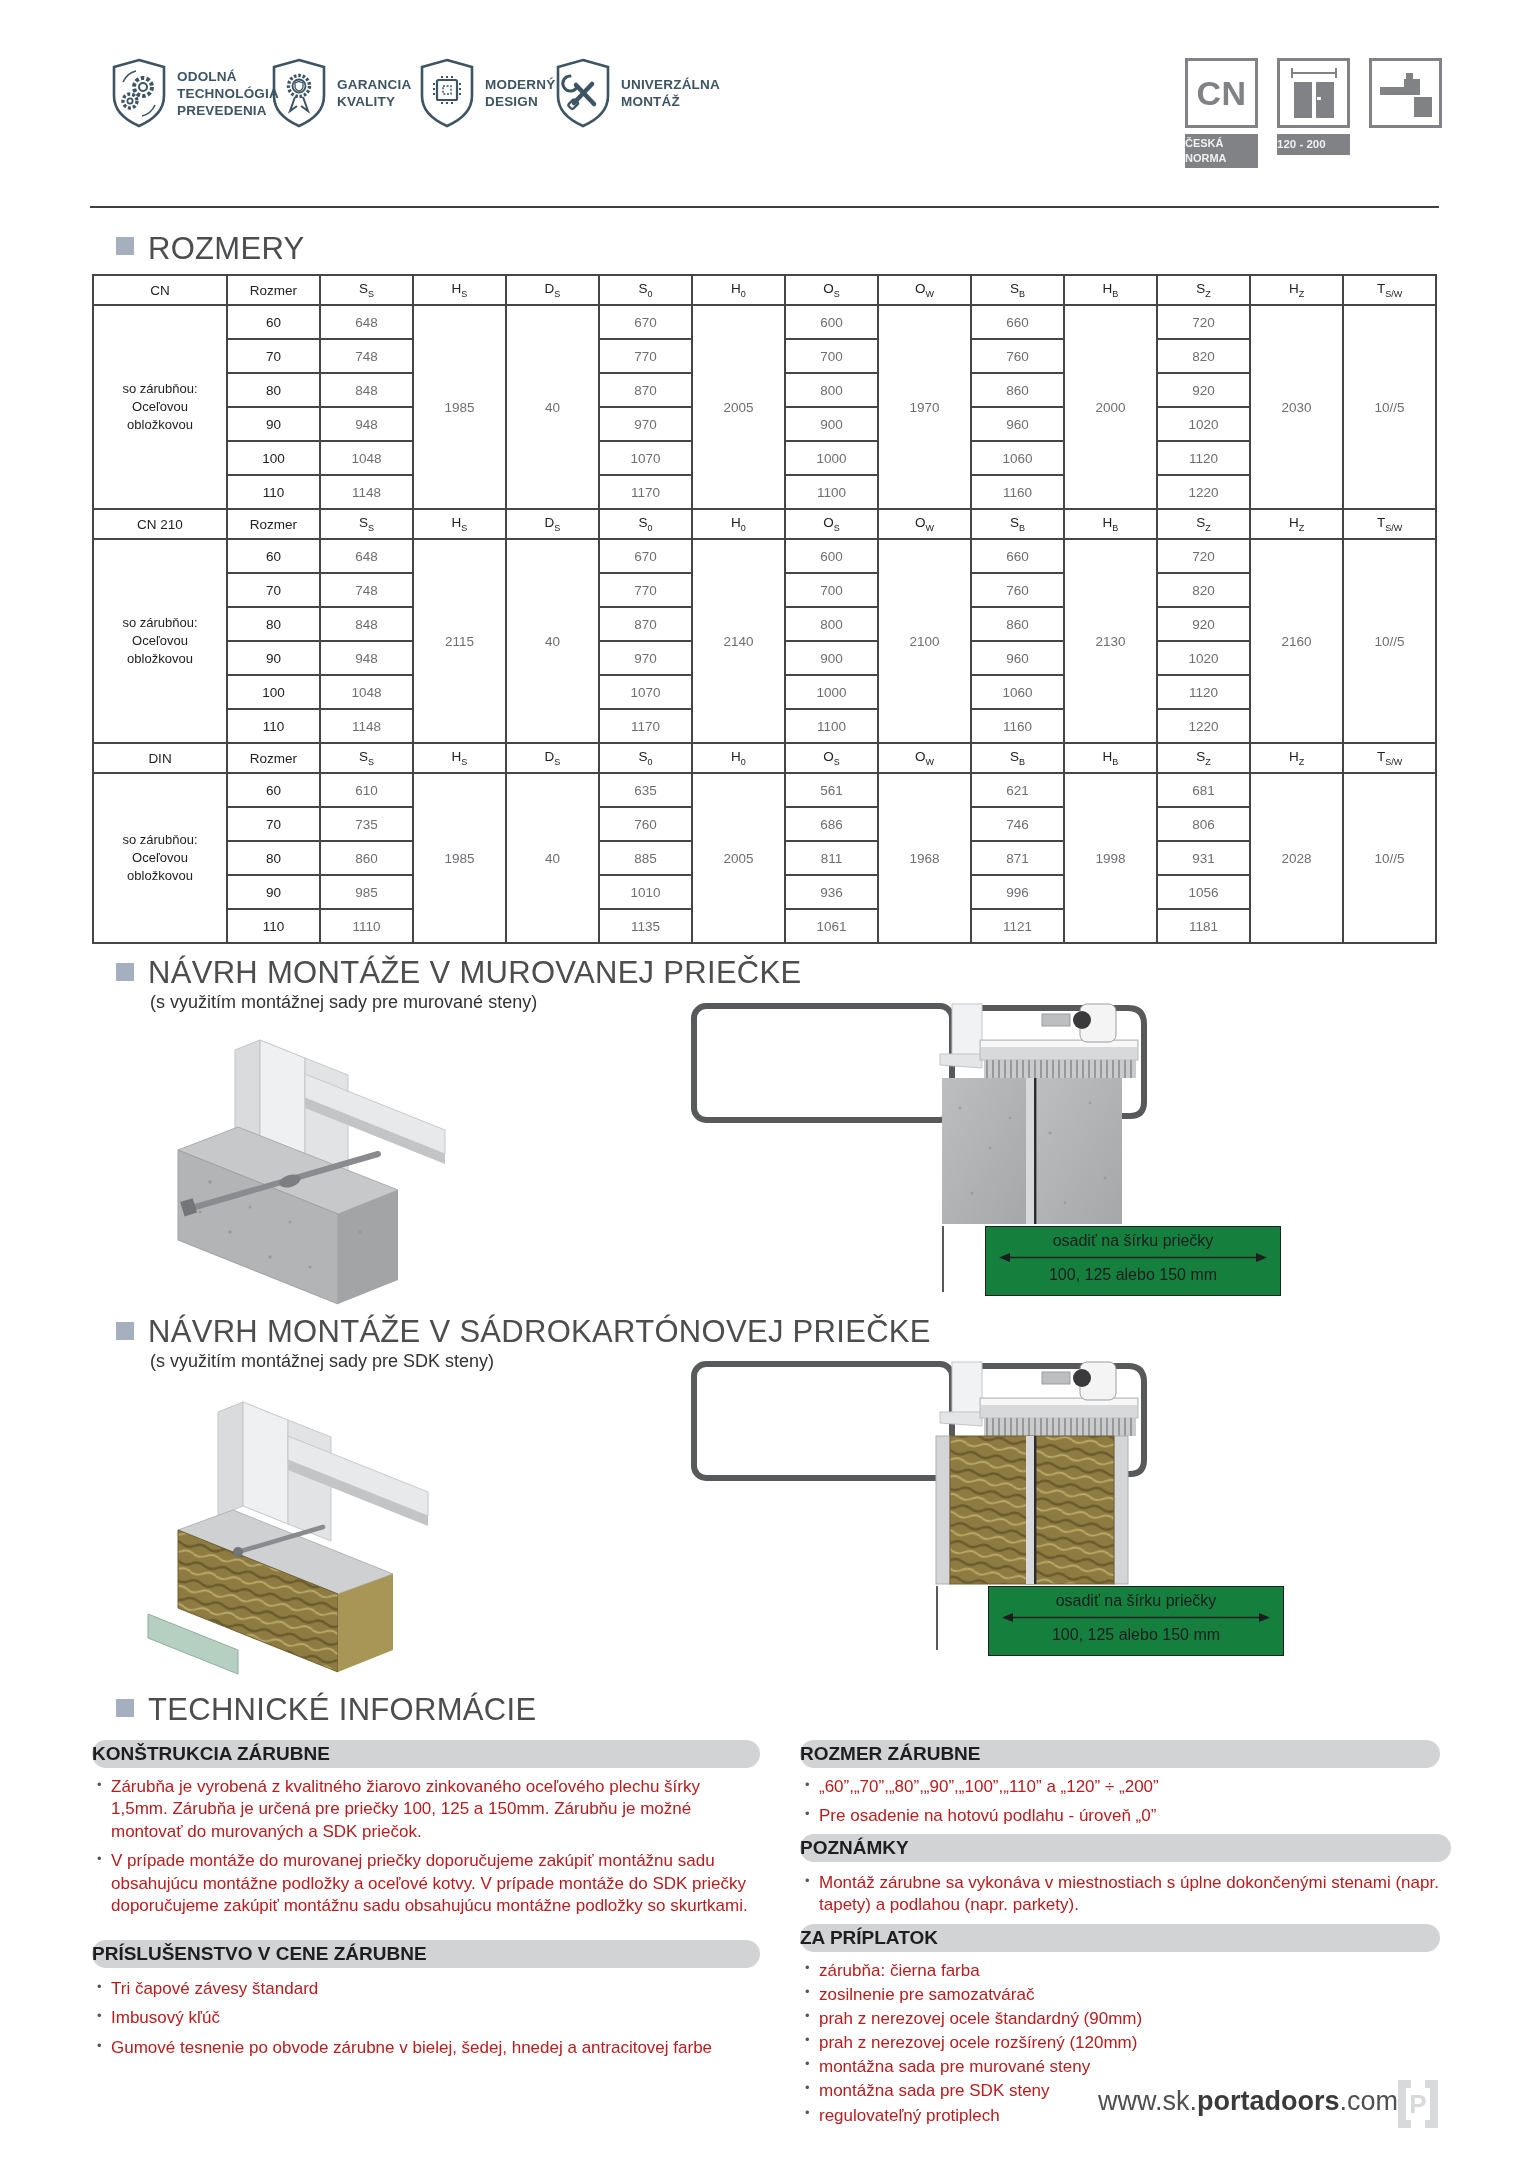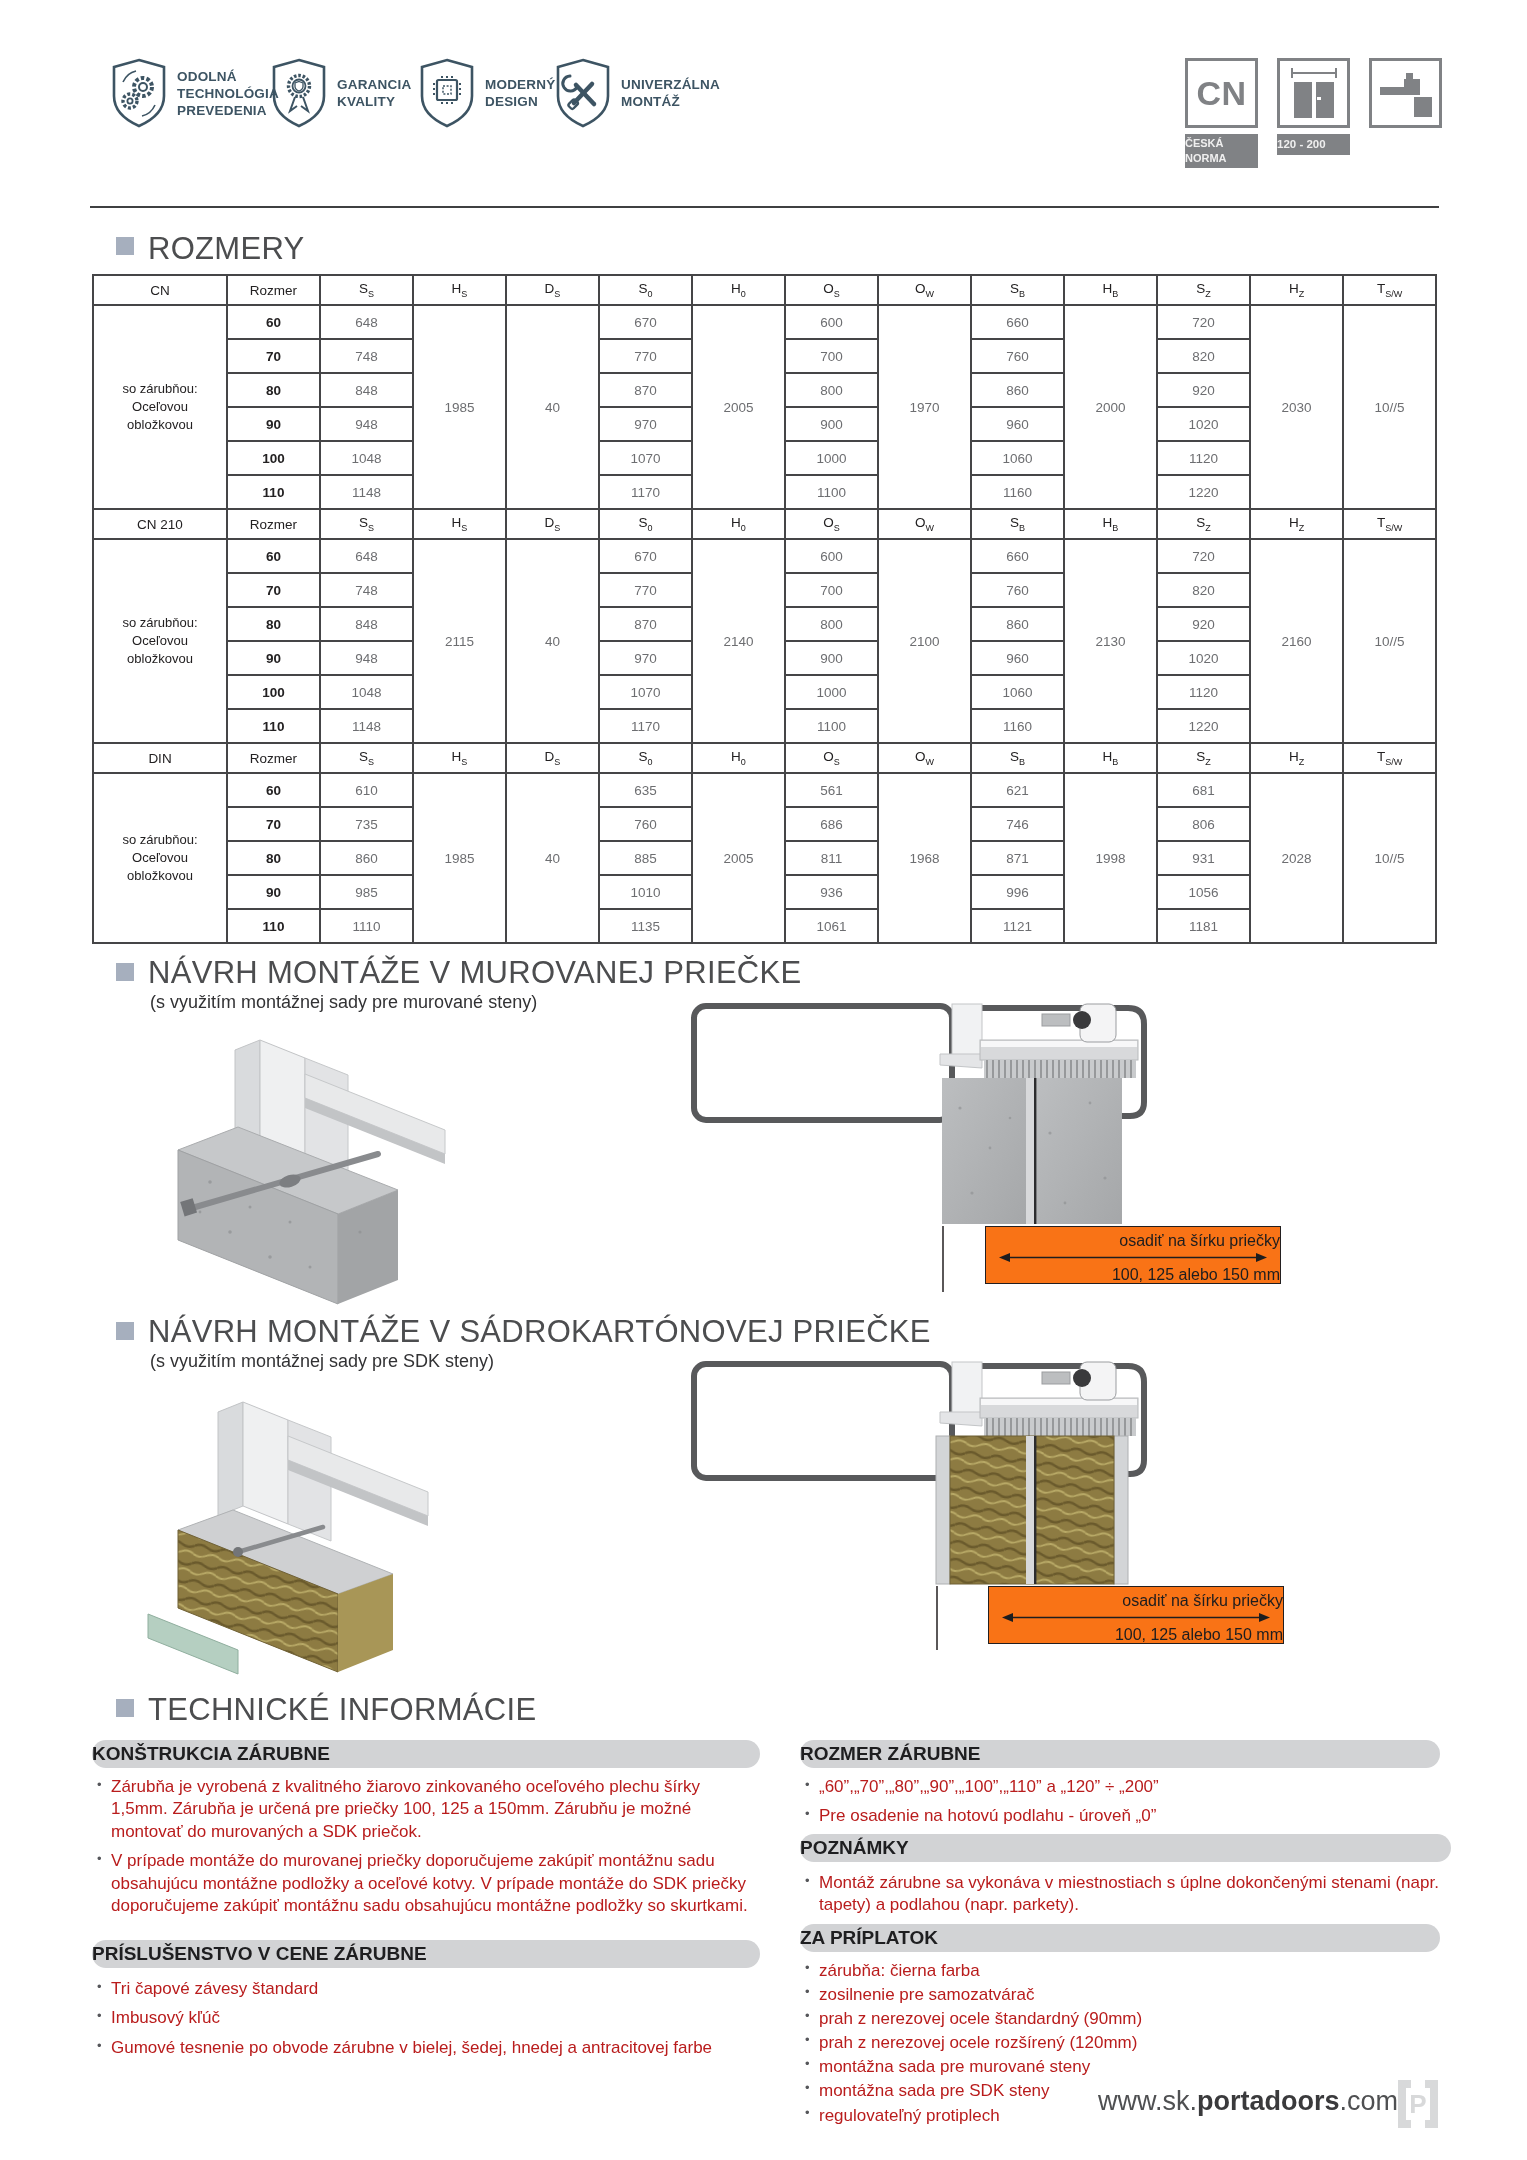"60" table.dims .td-rozmer { font-weight: bold -> normal }
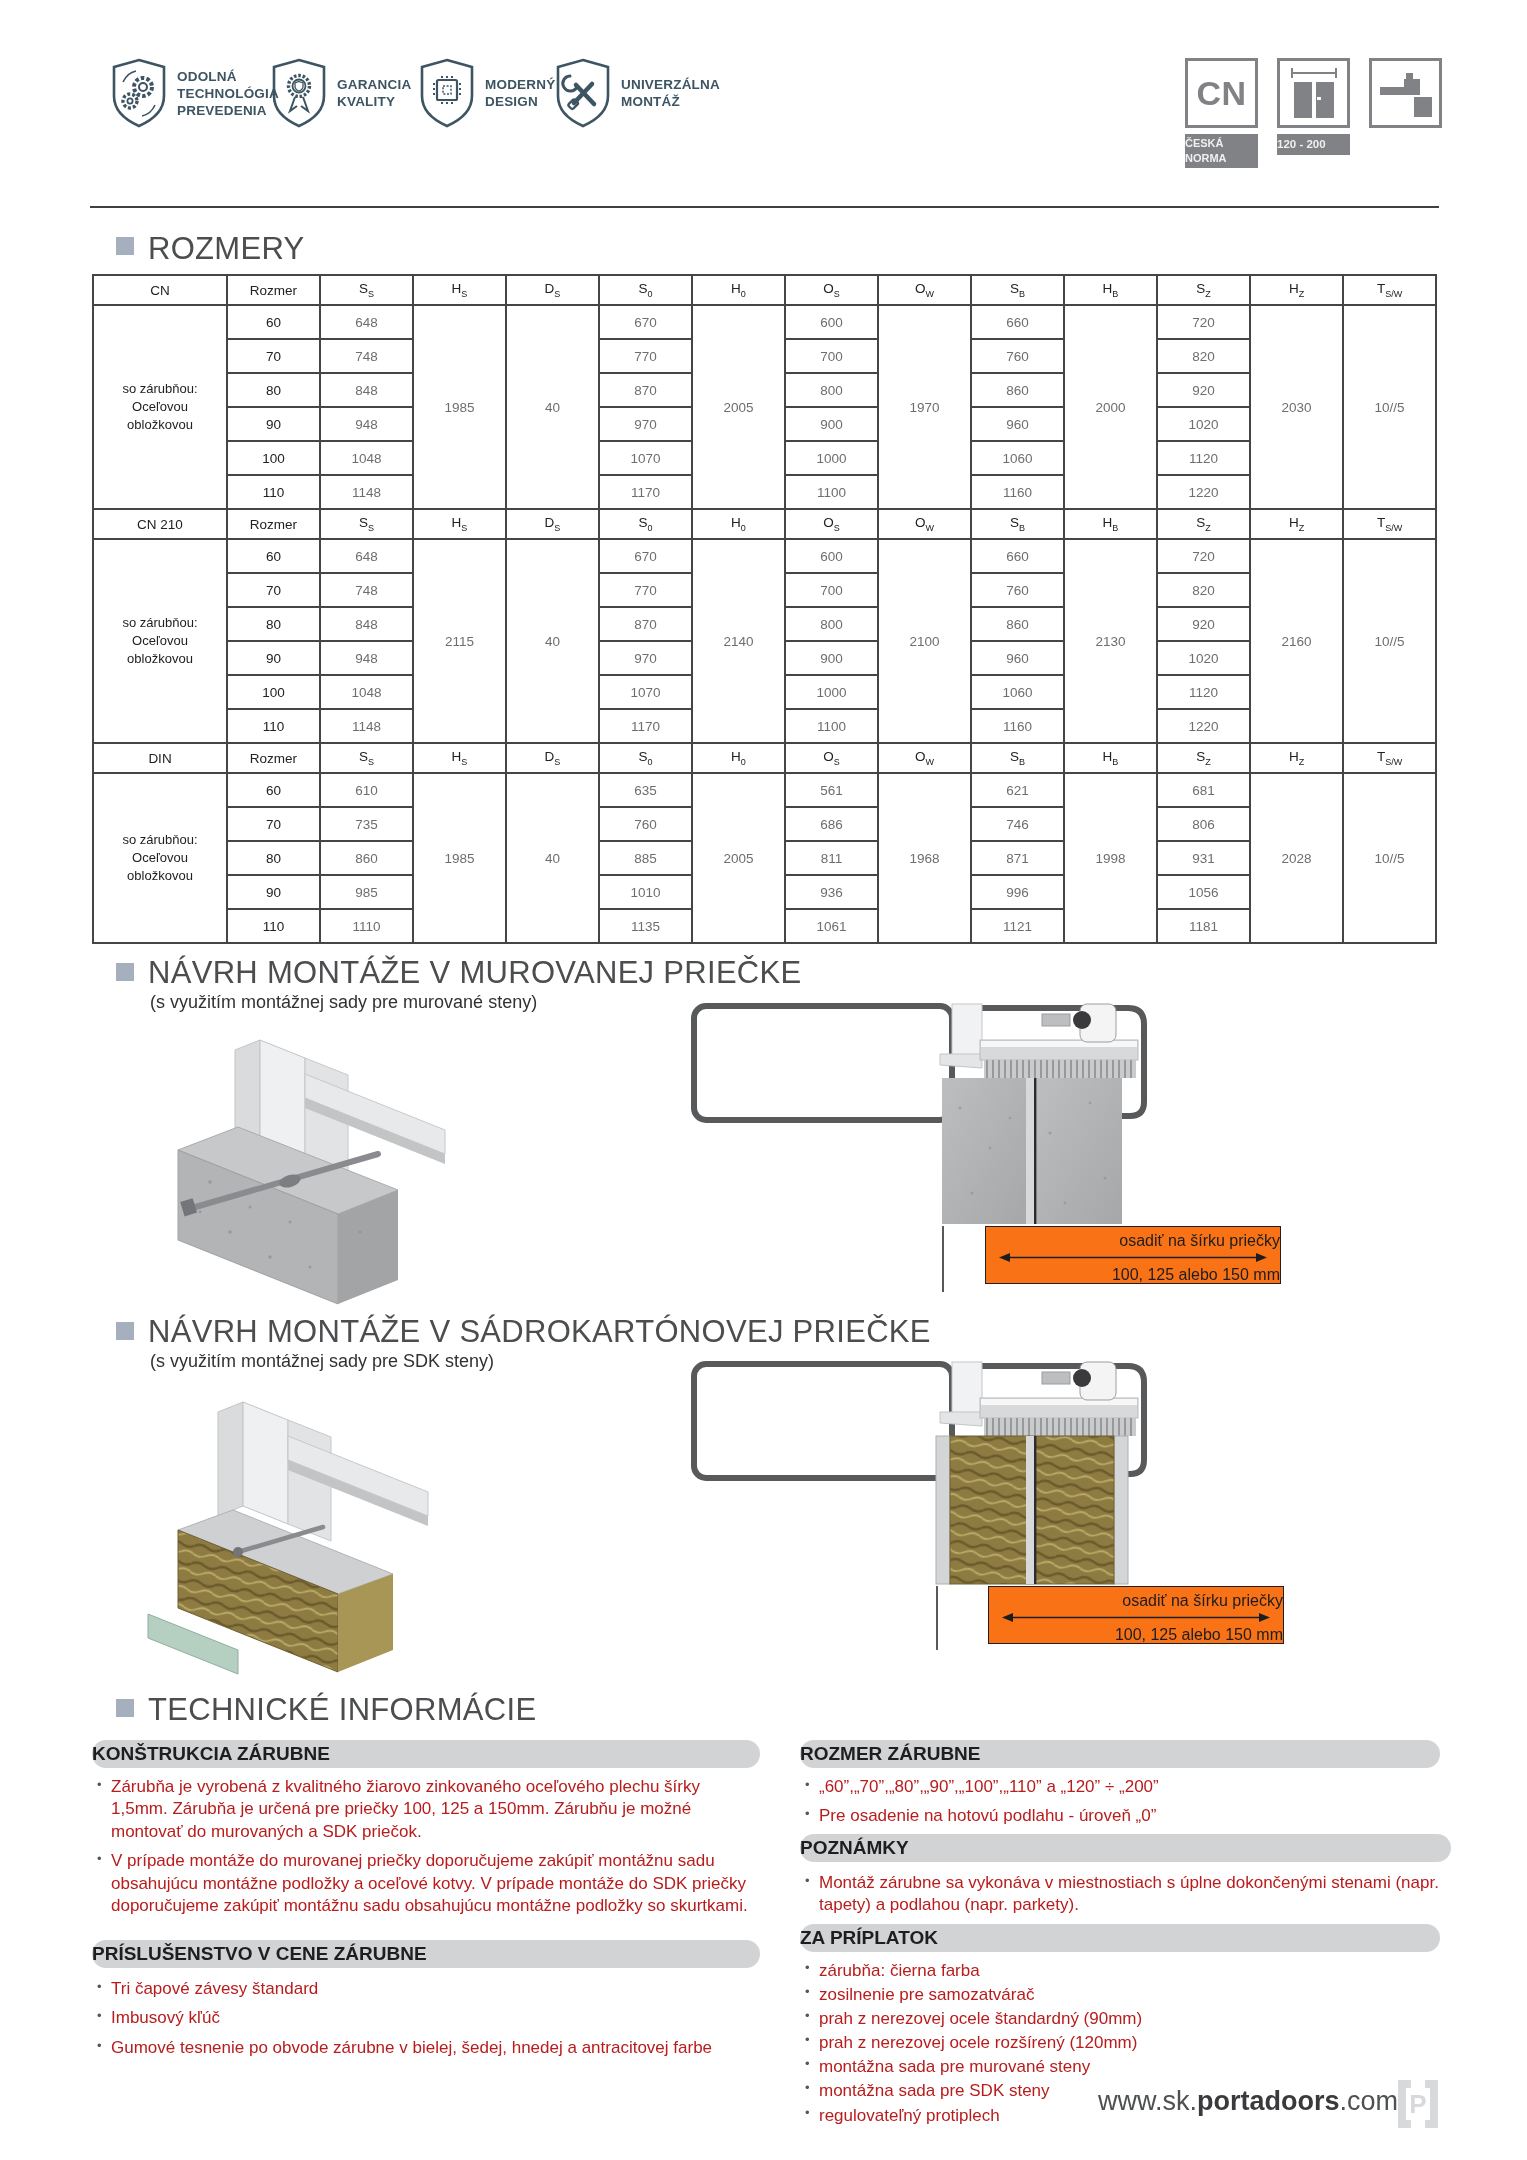"osadiť na šírku priečky" .annot { background: #f97316 -> #15803d; height: 58px -> 70px; text-align: right -> center }
